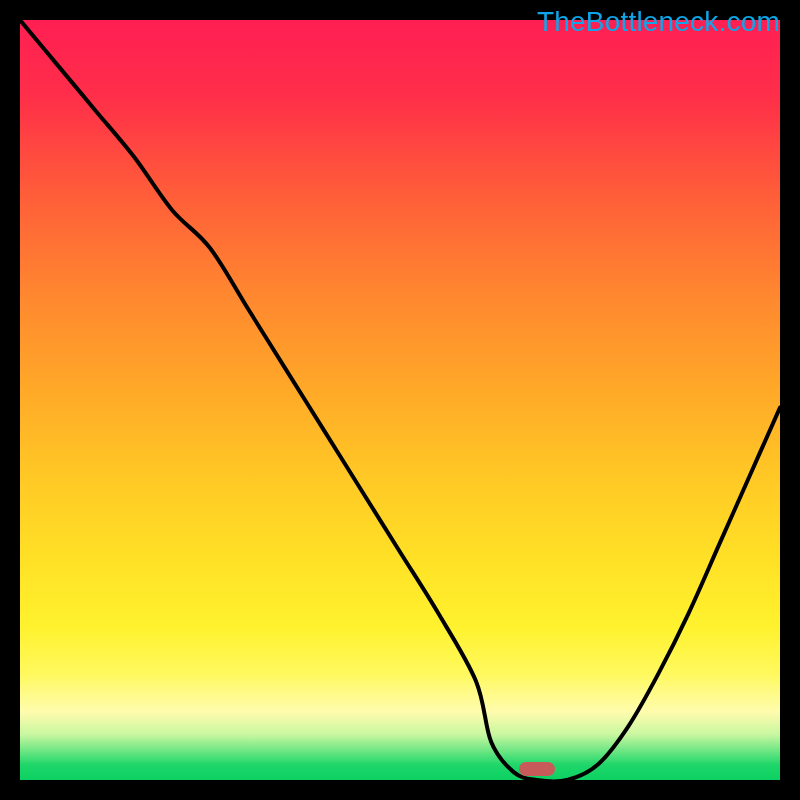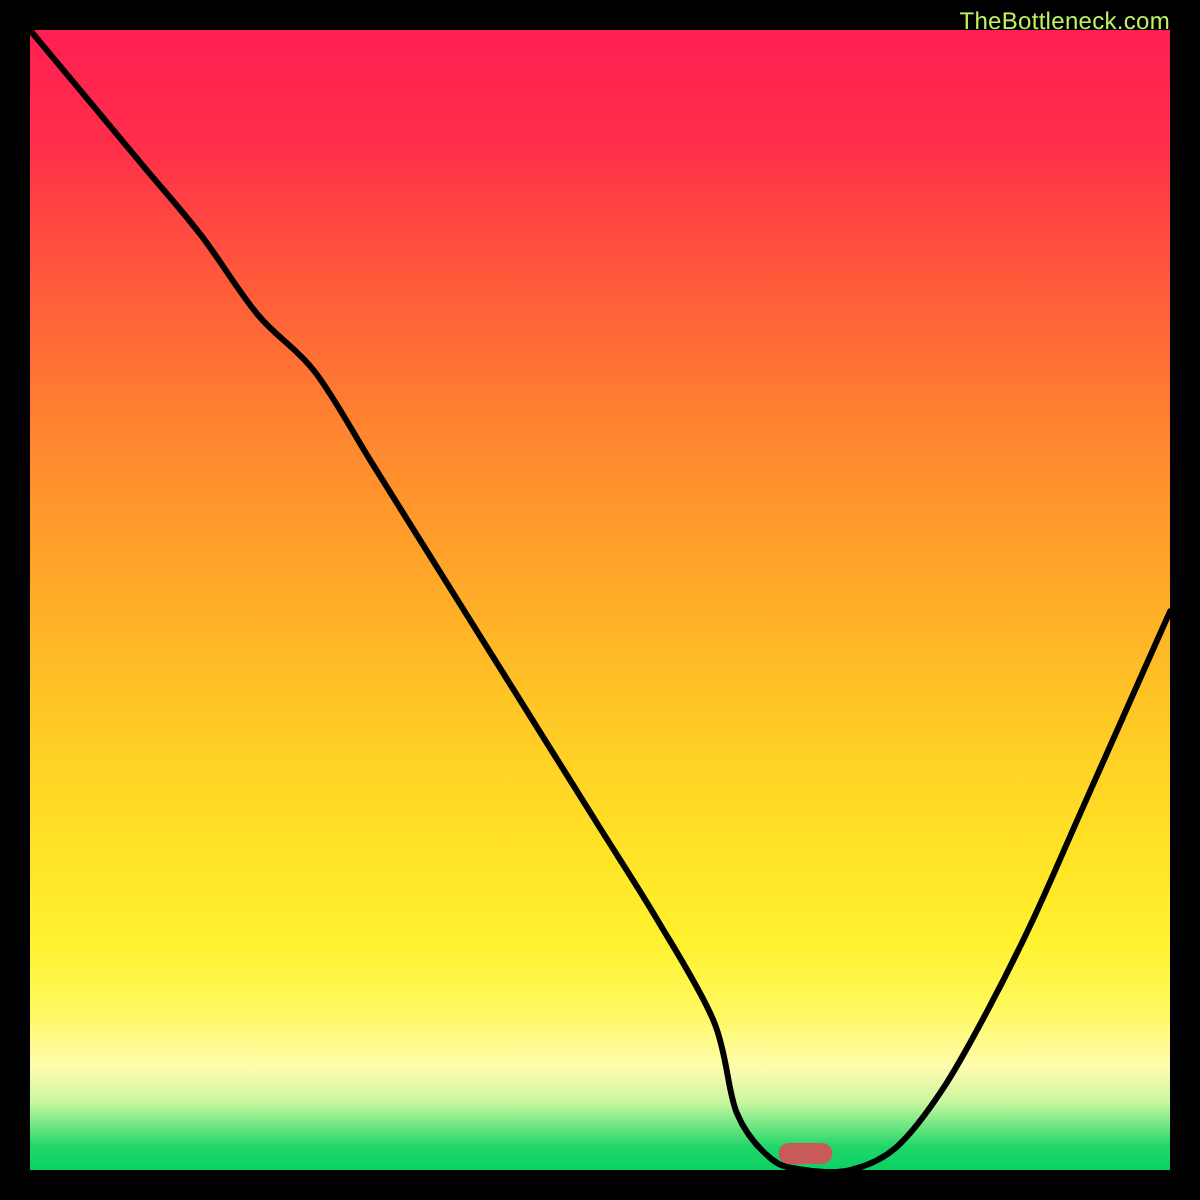"TheBottleneck.com" .watermark { color: #bef264 -> #0ea5e9; font-size: 16px -> 28px }
